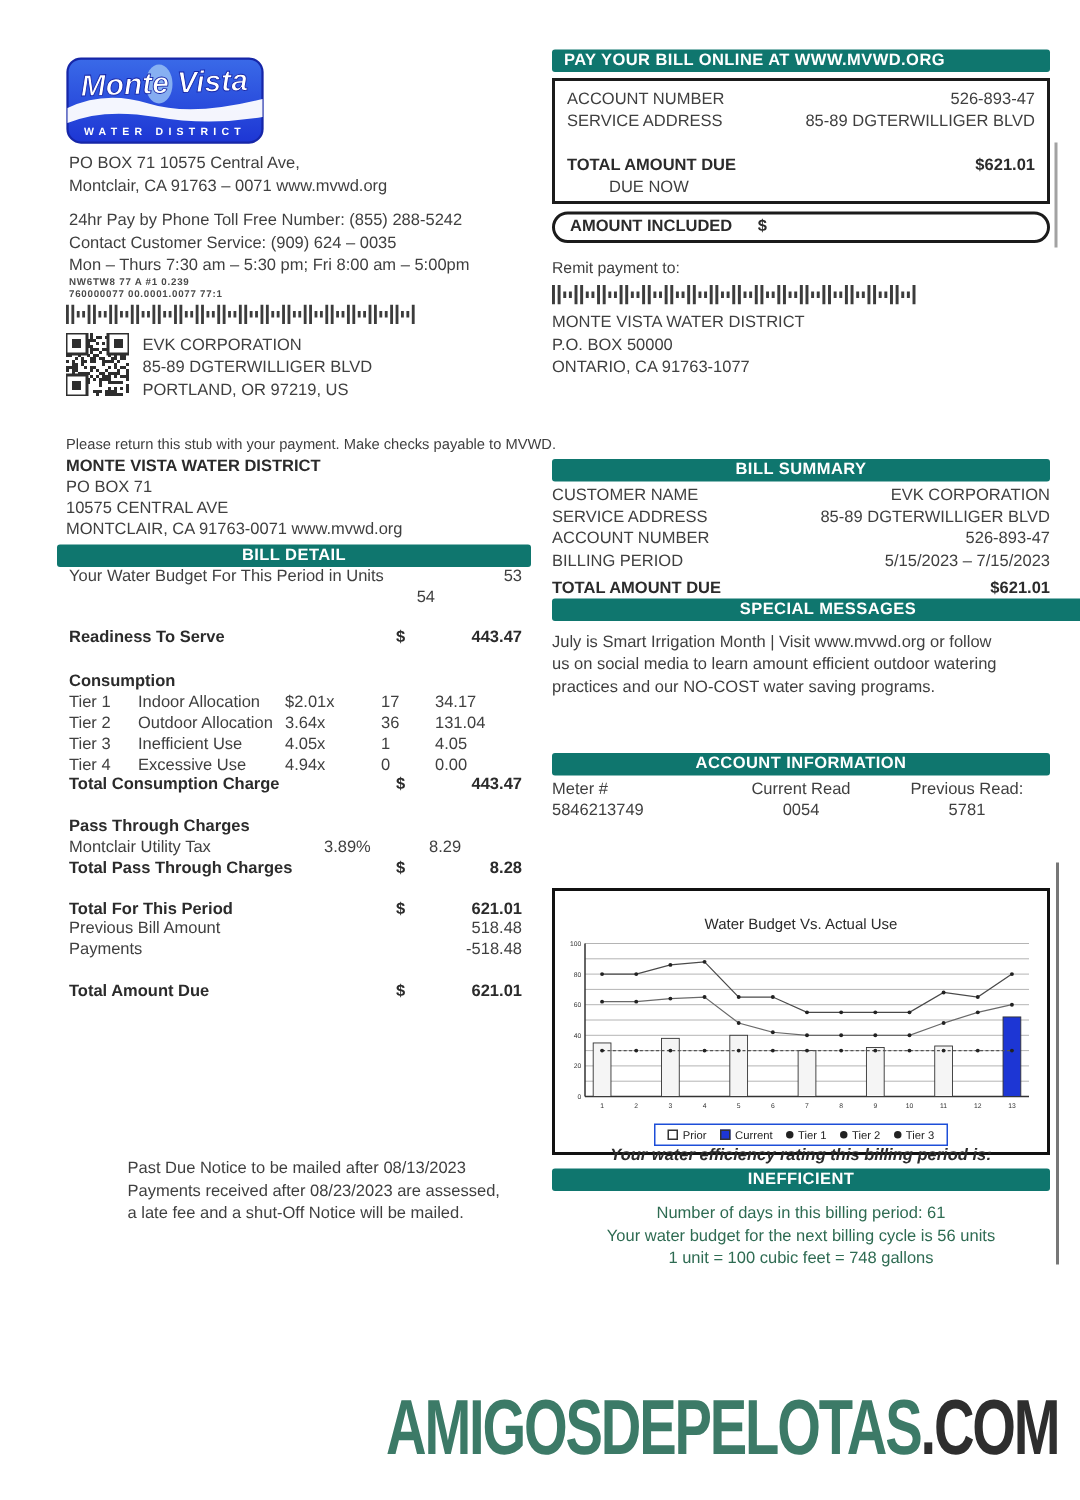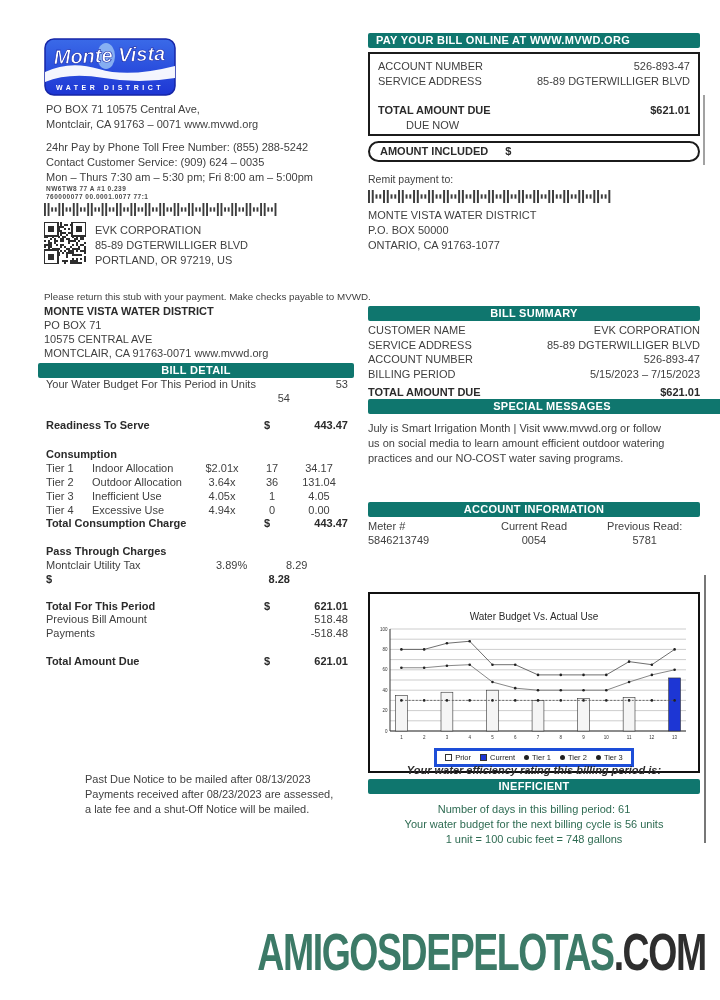"$2.01x" .tierrow .r { text-align: center -> left }
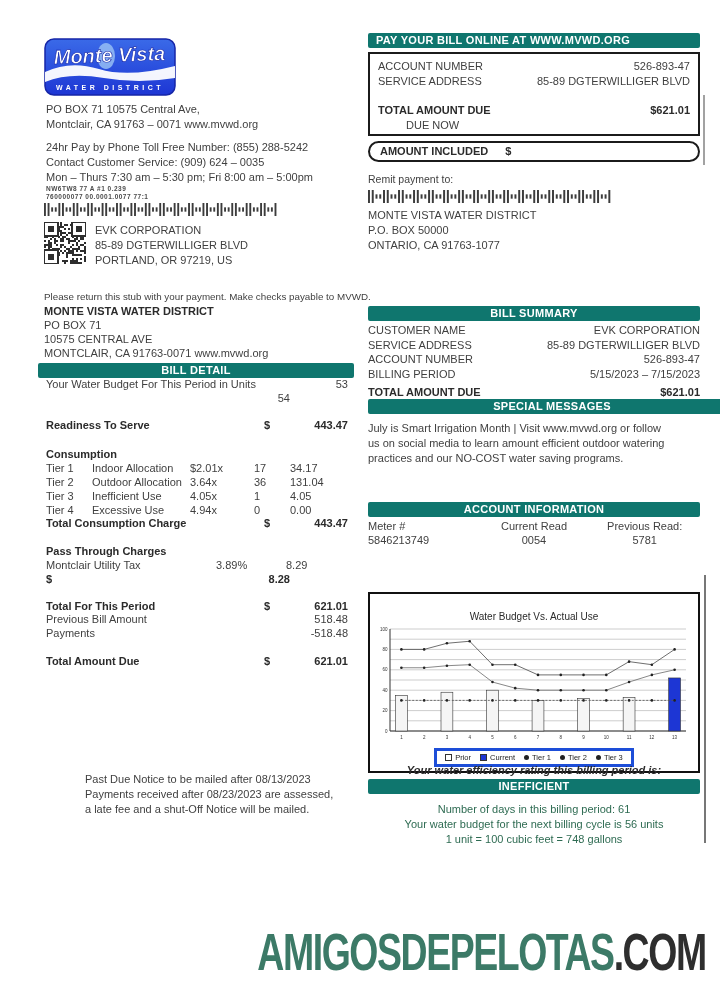"Total Pass Through Charges" span { html: none -> <span>Total Pass Through Charges</span> }
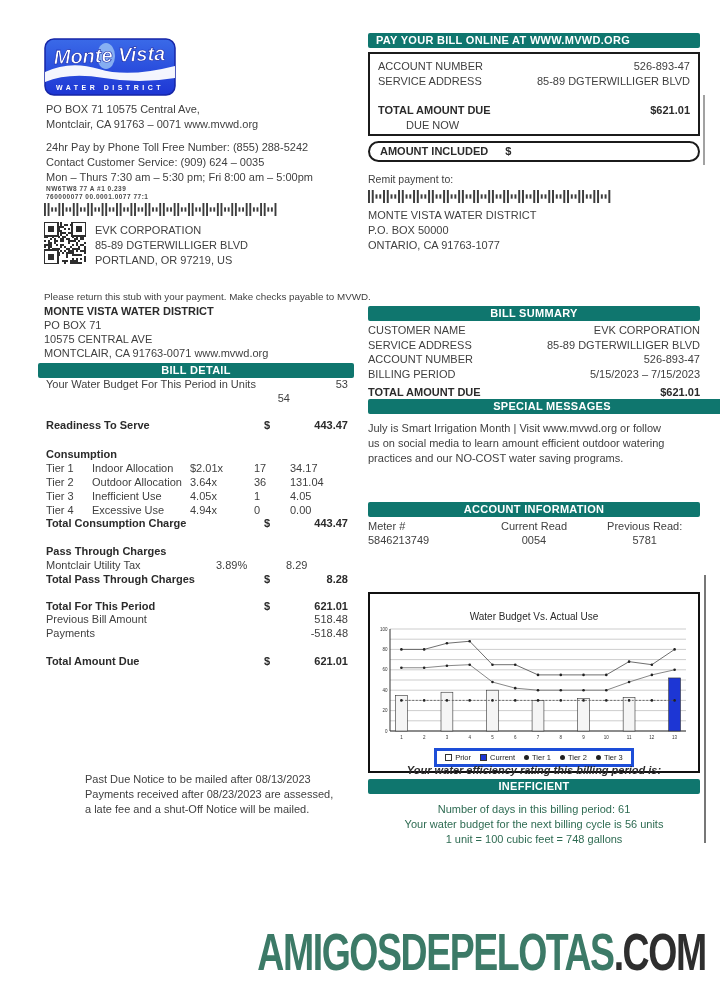"Prior" .legend { border: 3px solid #1d4ed8 -> 1px solid #1d4ed8 }
